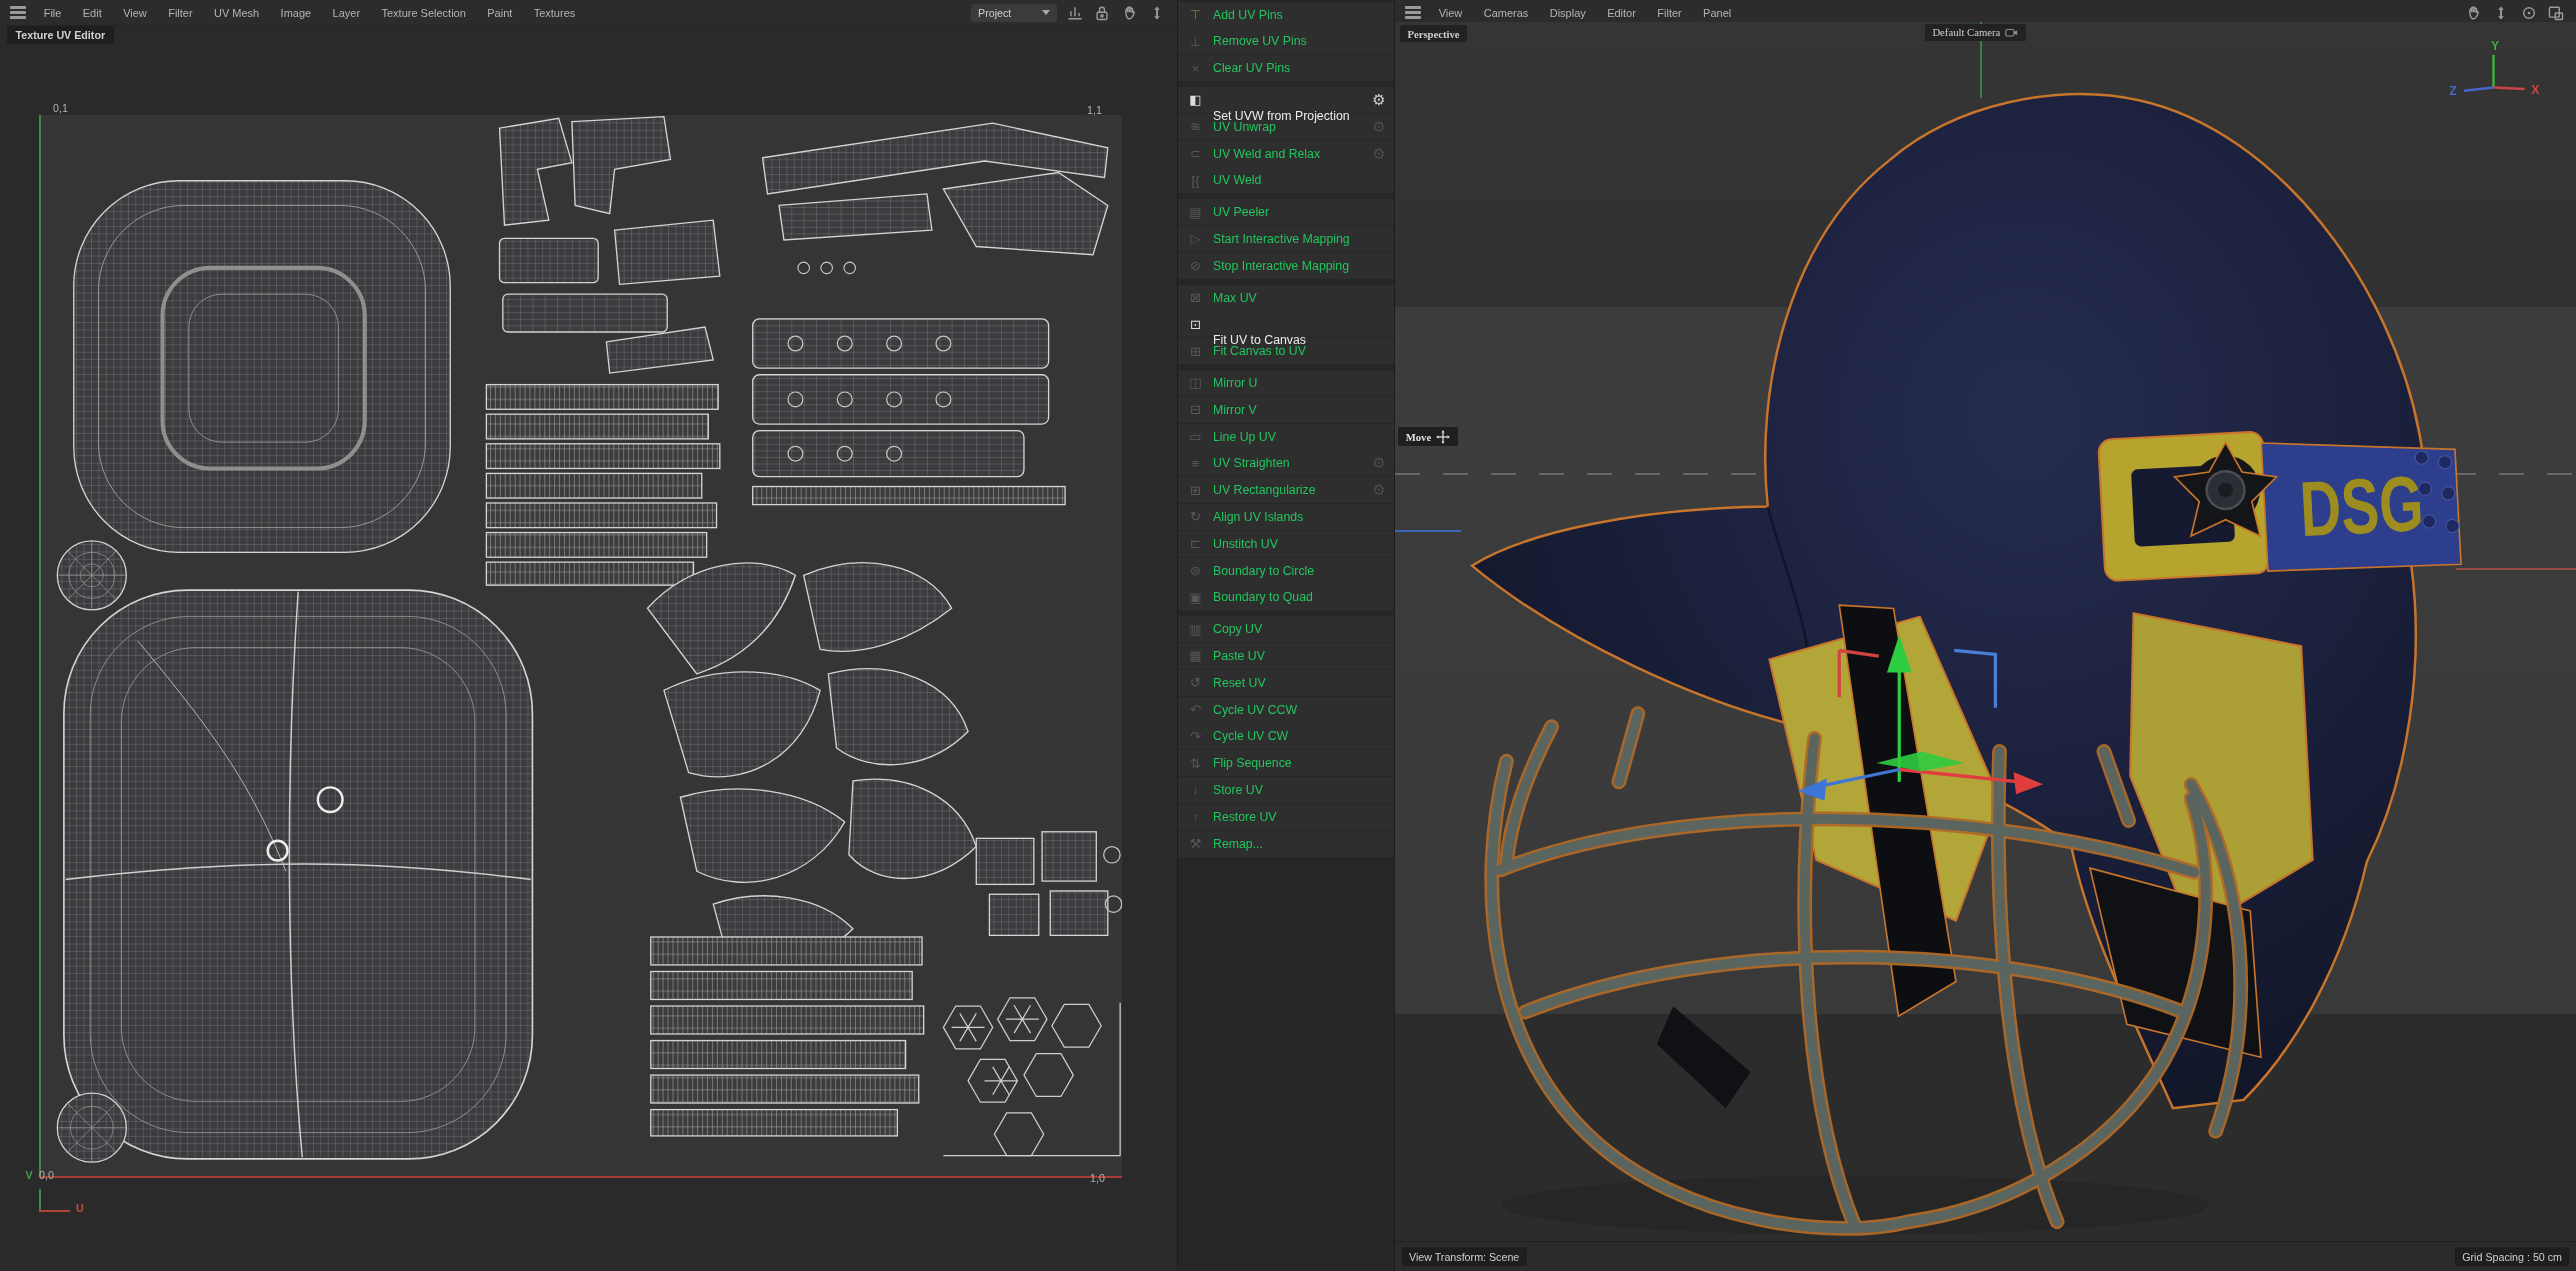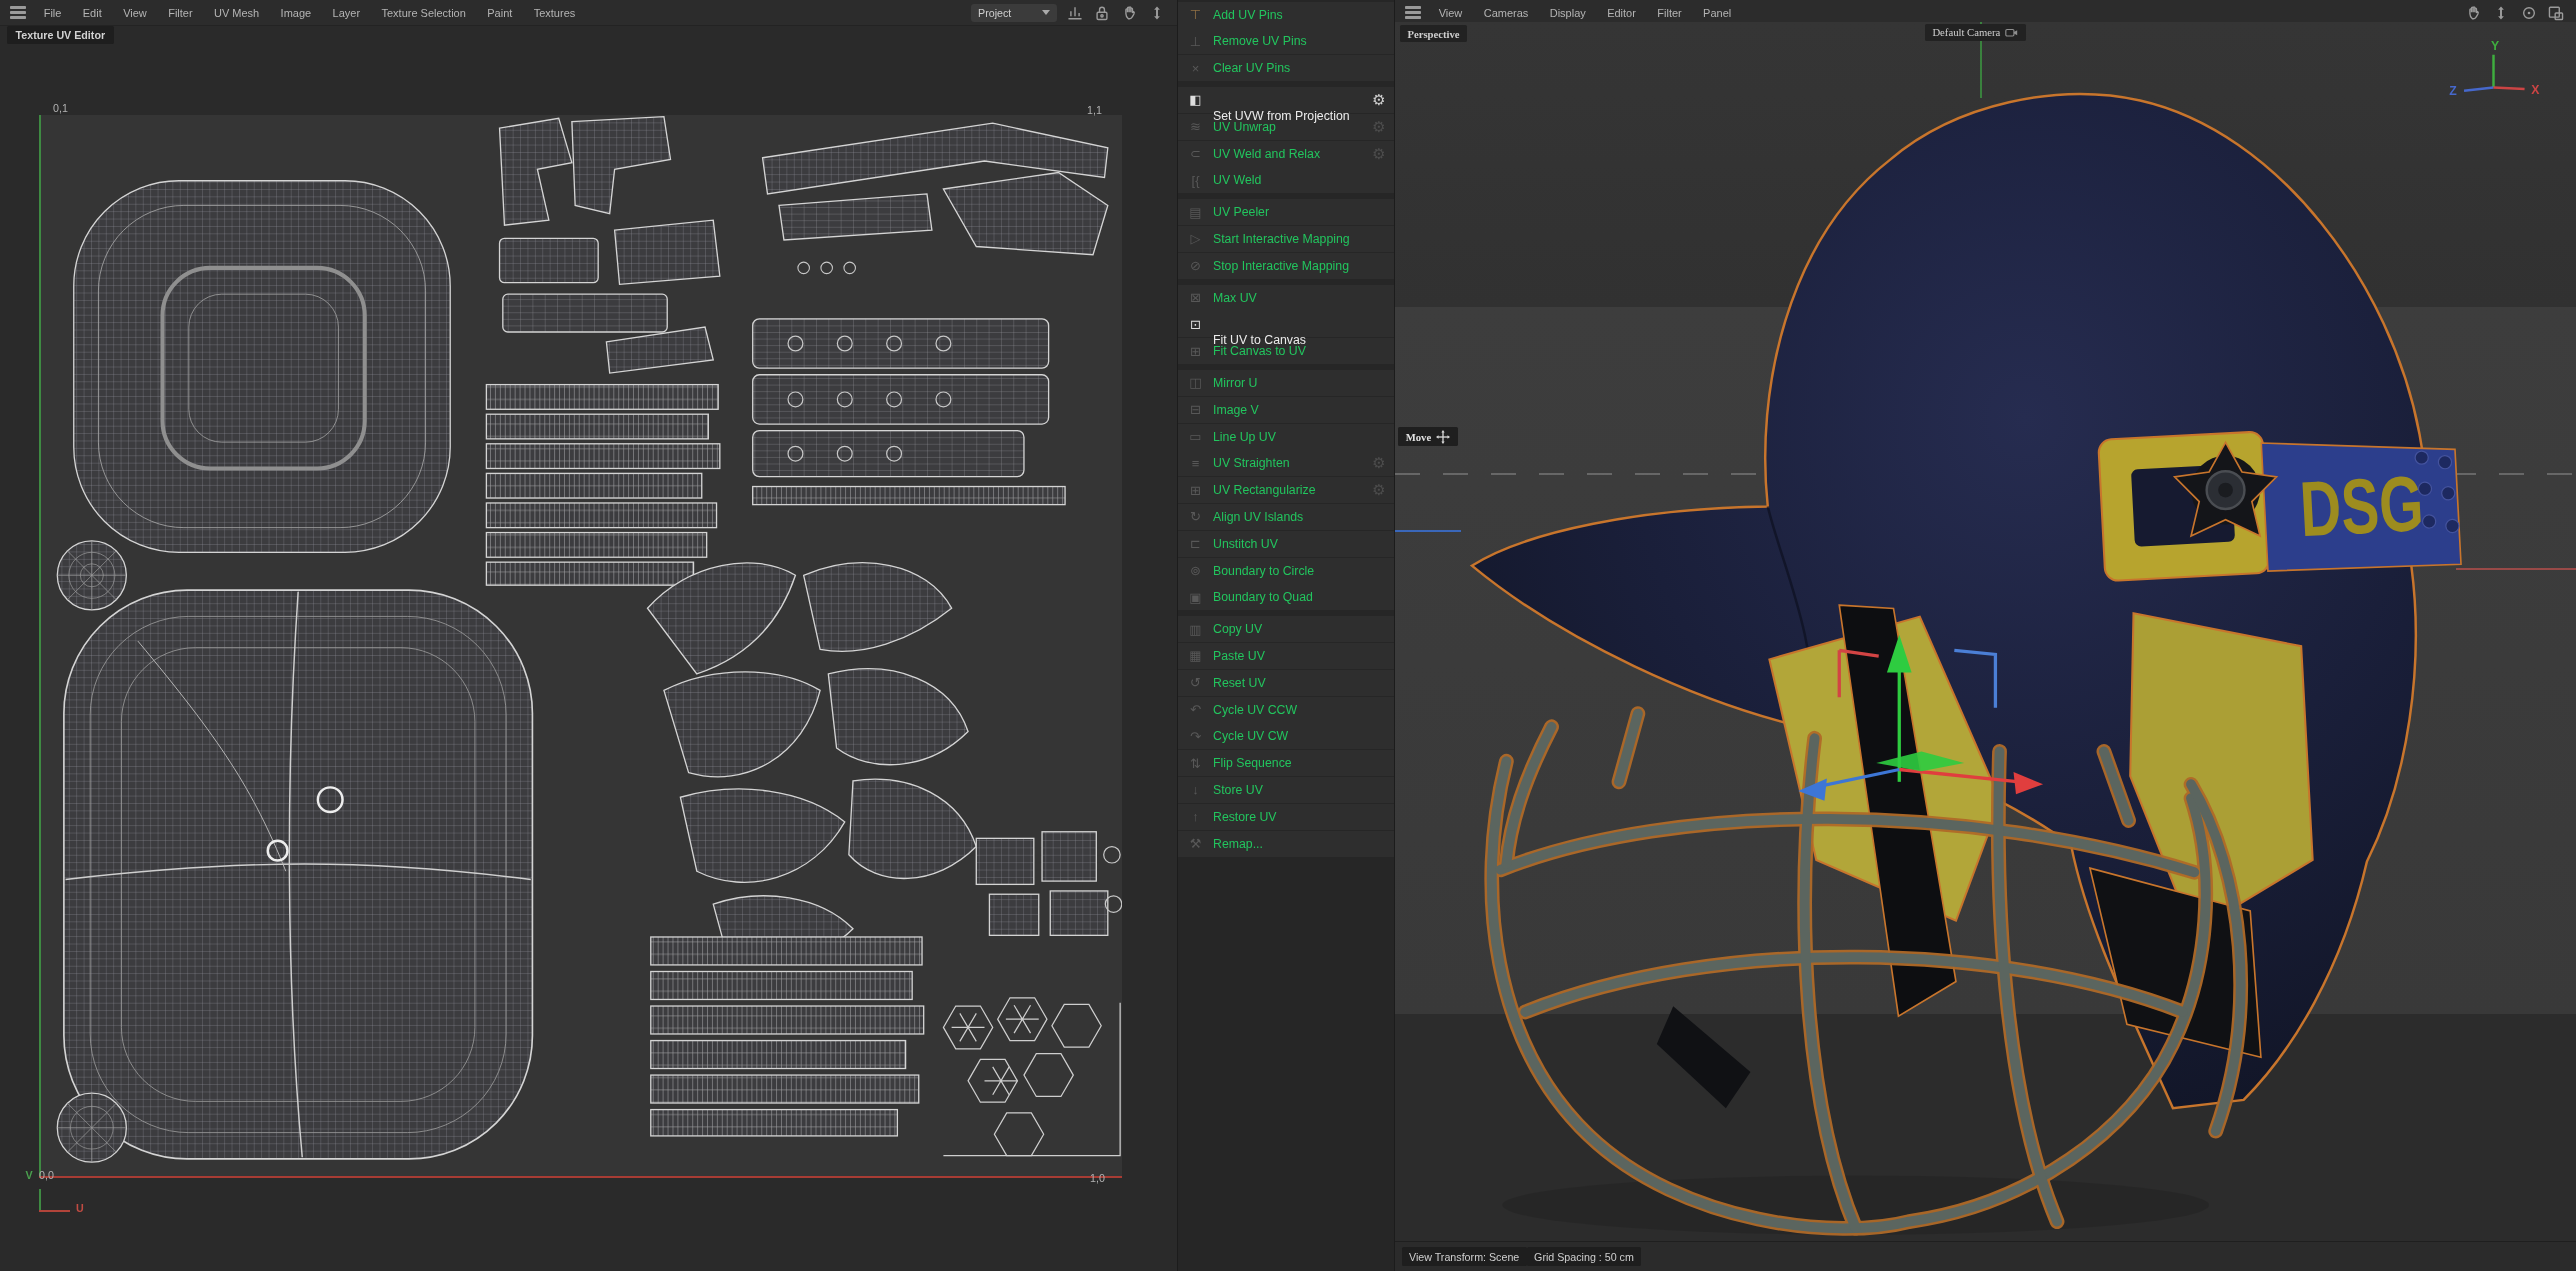"Image V" span.lb { text: Image -> Mirror }
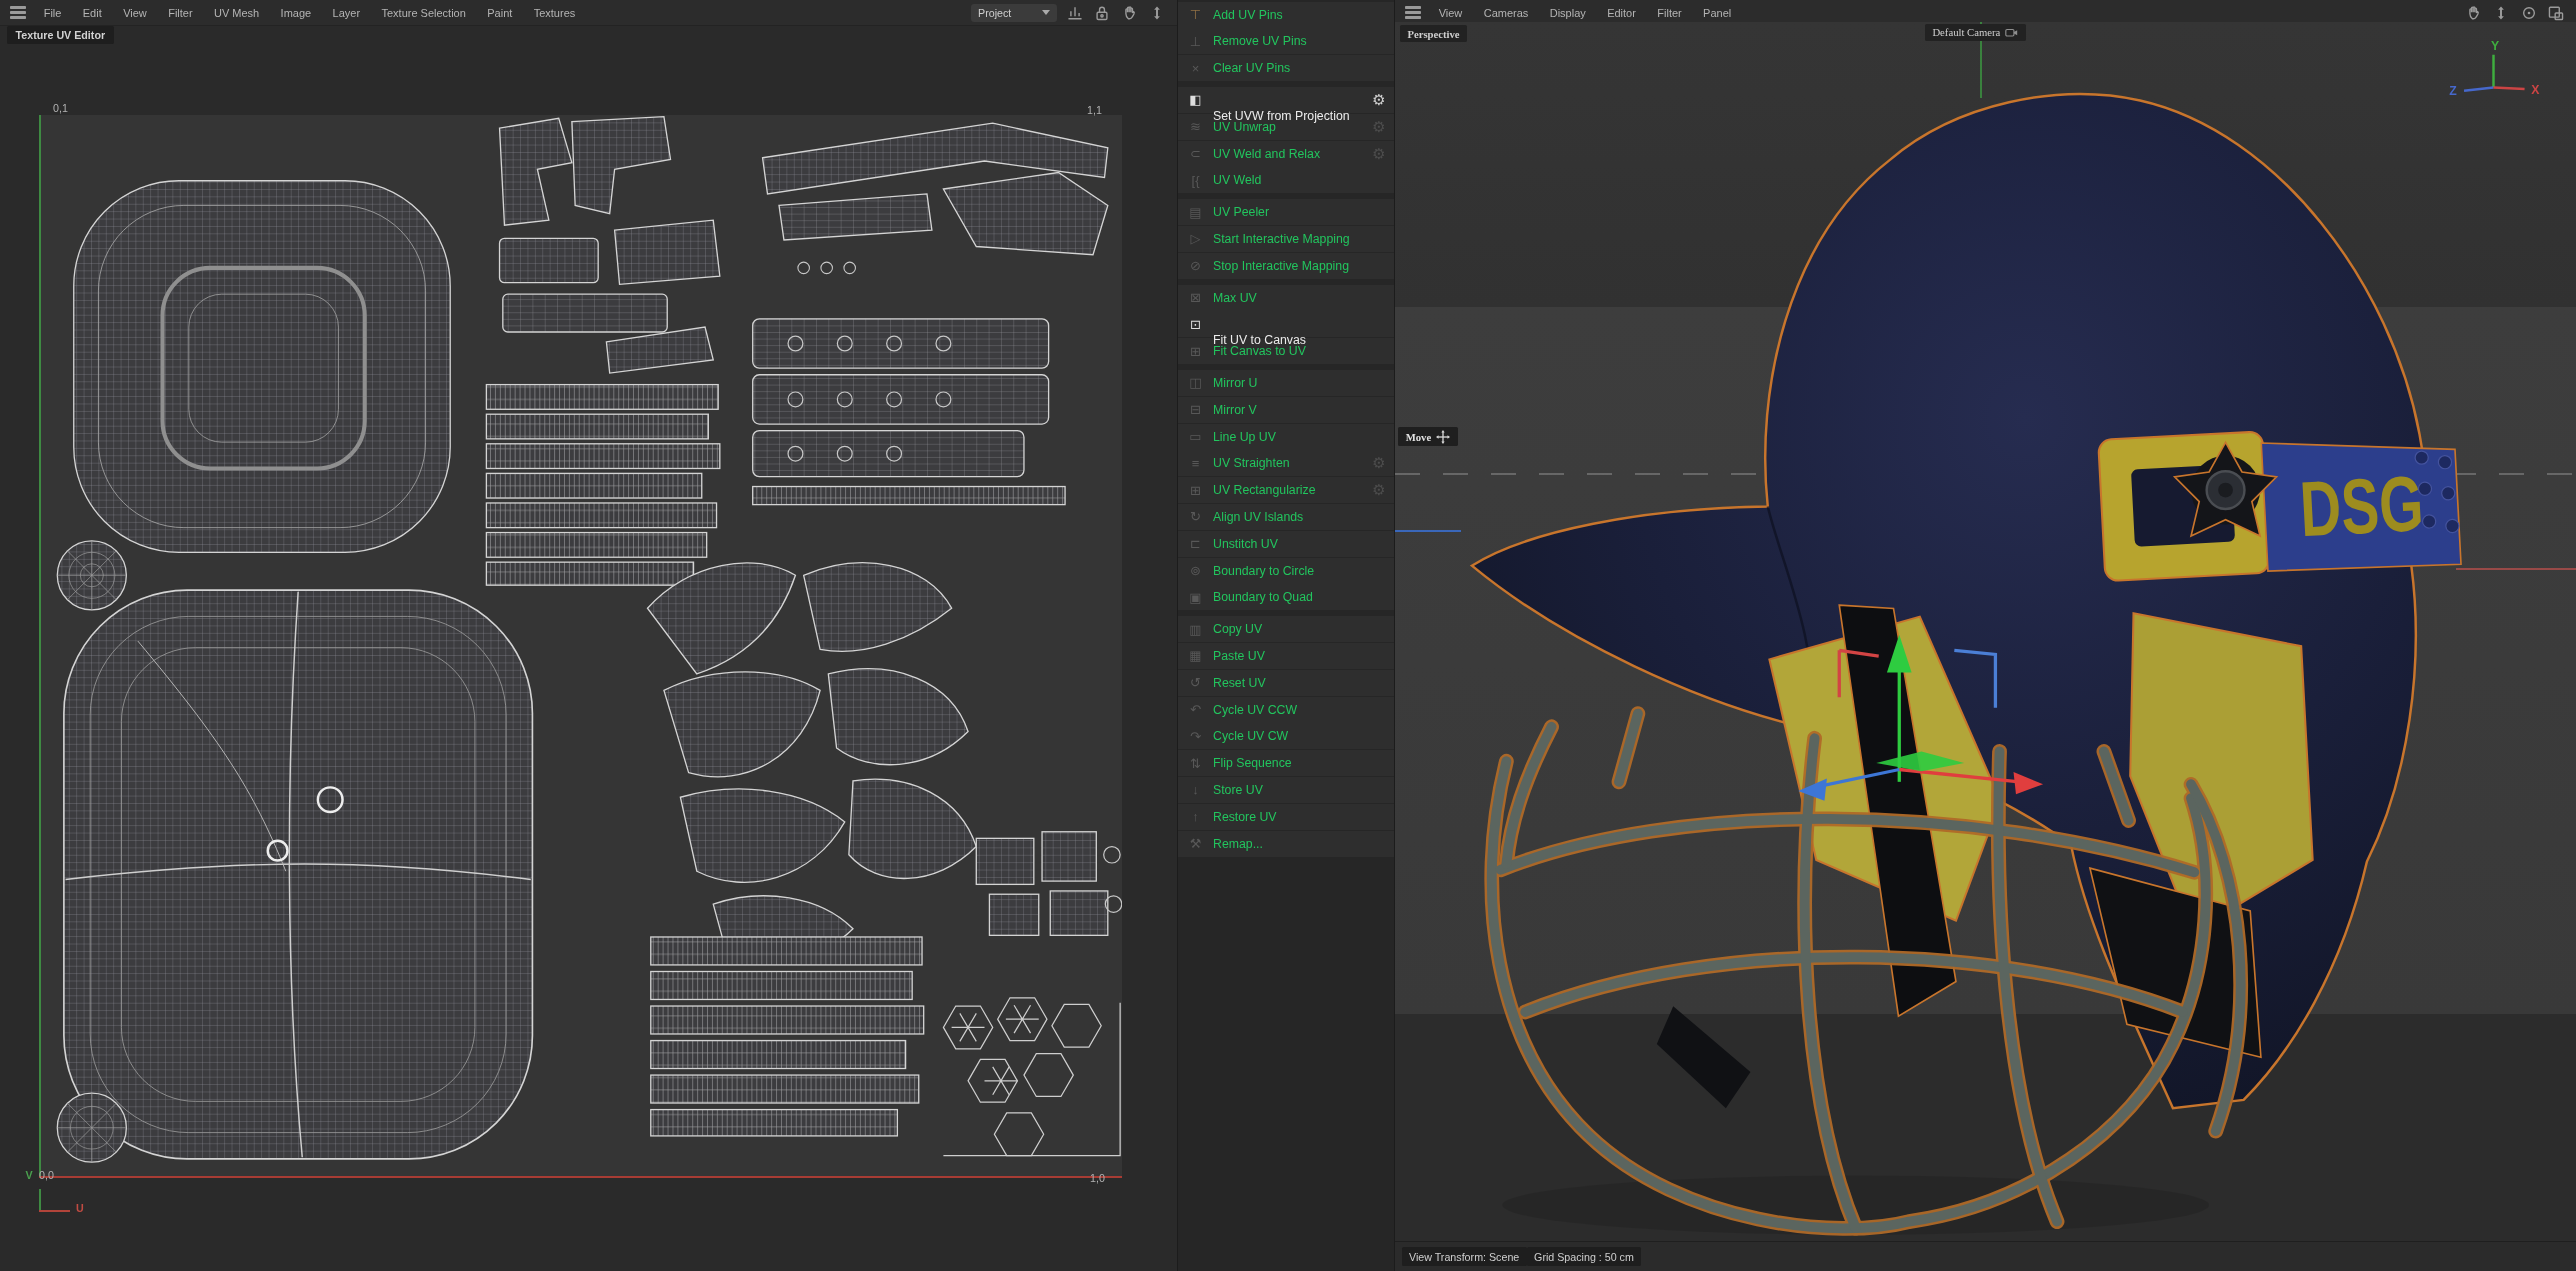"View Transform: Scene" #vpstatus { justify-content: none -> space-between }
